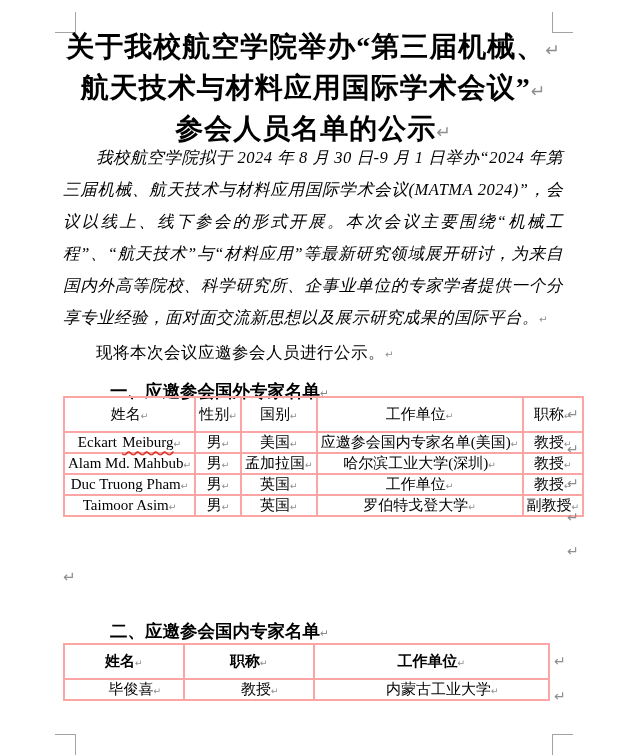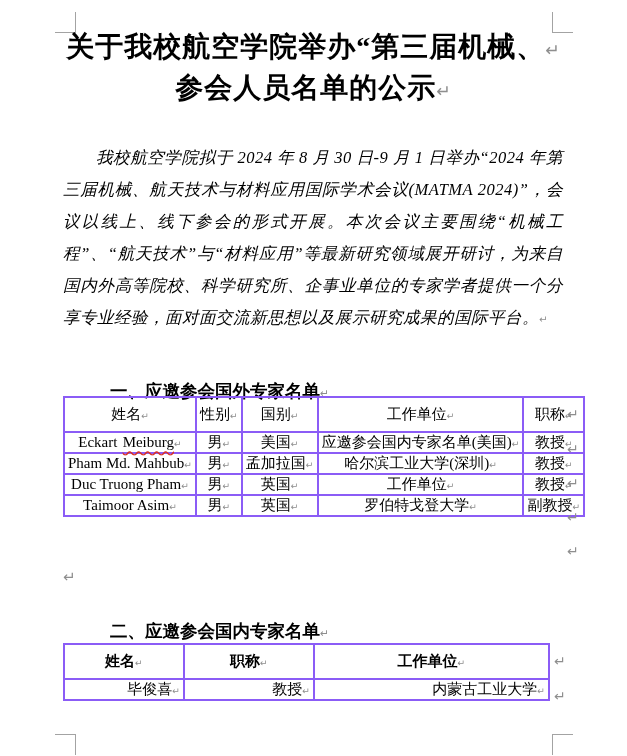"航天技术与材料应用国际学术会议”↵" div { html: none -> <div><span>航天技术与材料应用国际学术会议”</span><span>↵</span></div> }
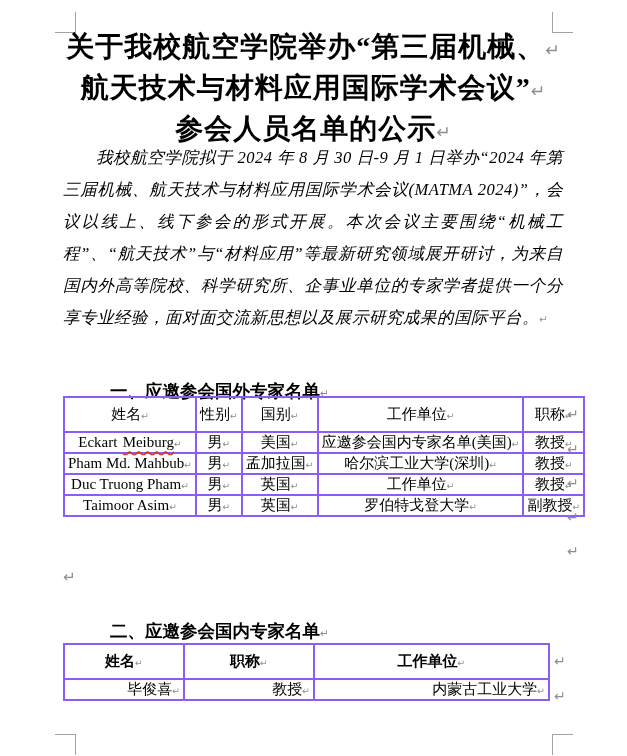"现将本次会议应邀参会人员进行公示。↵" p.para { html: none -> <p><span>现将本次会议应邀参会人员进行公示。</span><span>↵</span></p> }
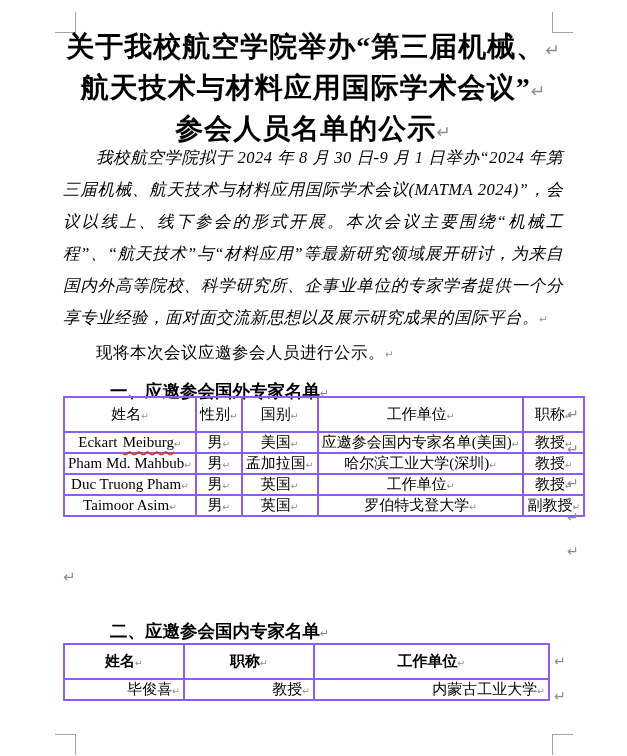"姓名↵" table.doc-table td,table.doc-table th { border: 2px solid #8b5cf6 -> 2px solid #fca5a5 }
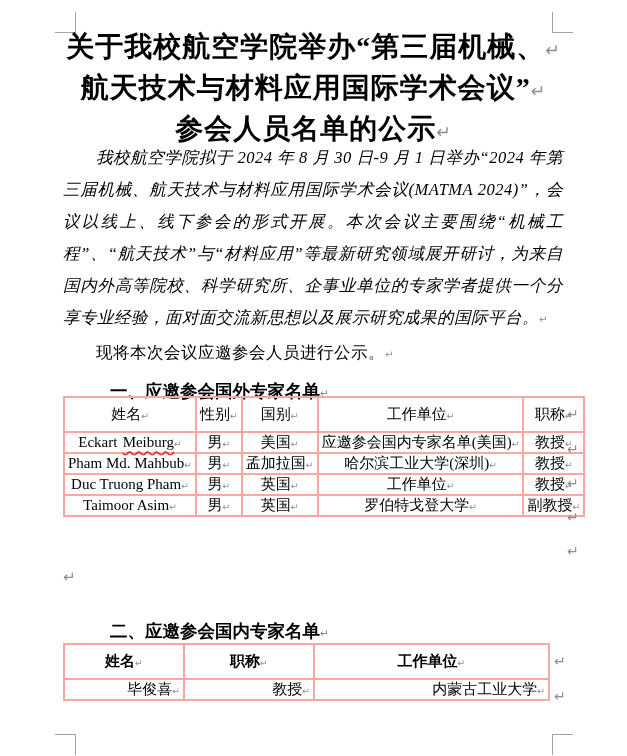"Pham Md. Mahbub" span { text: Pham -> Alam }
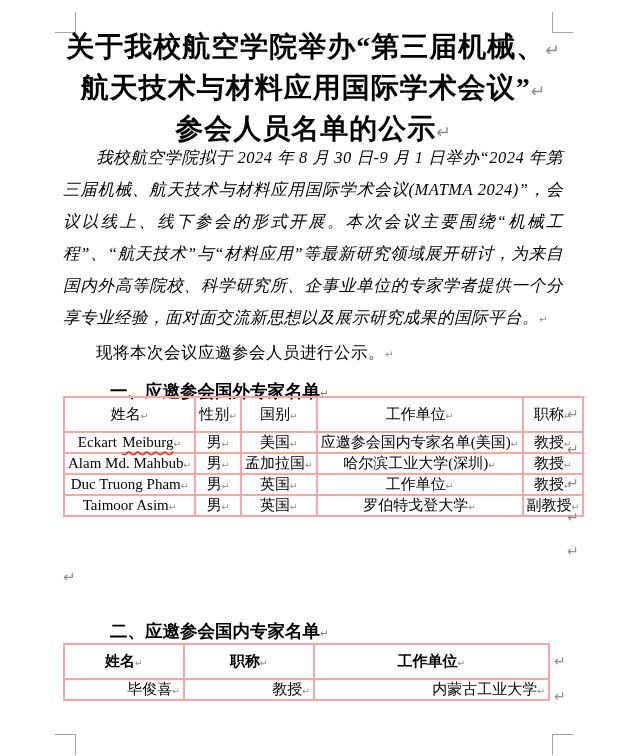"毕俊喜↵" table.t2 td { text-align: right -> center }
